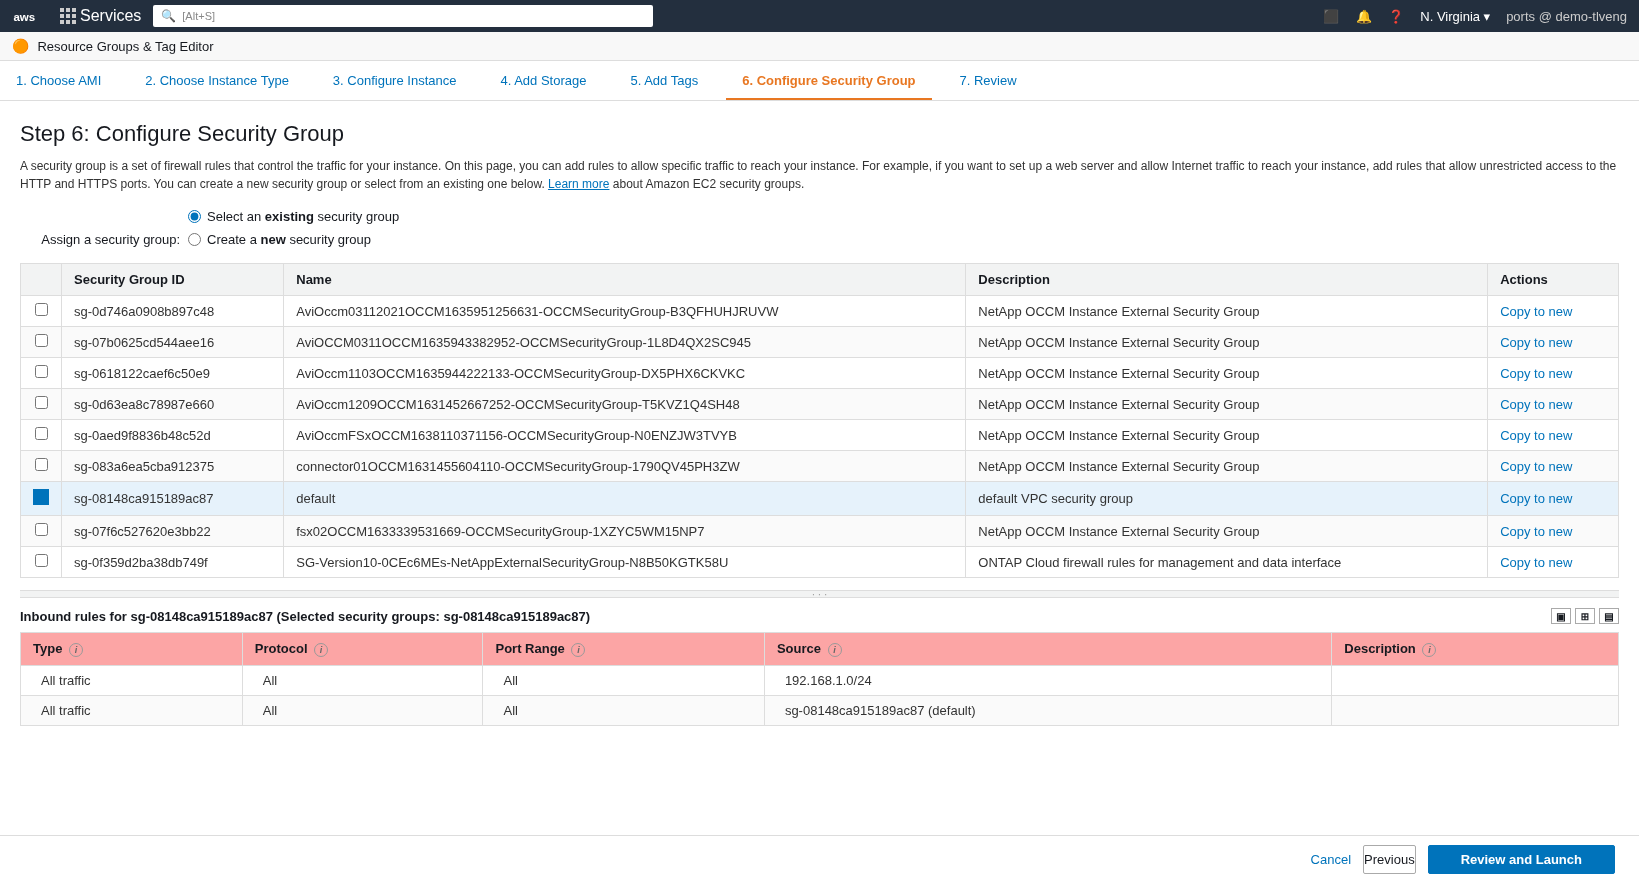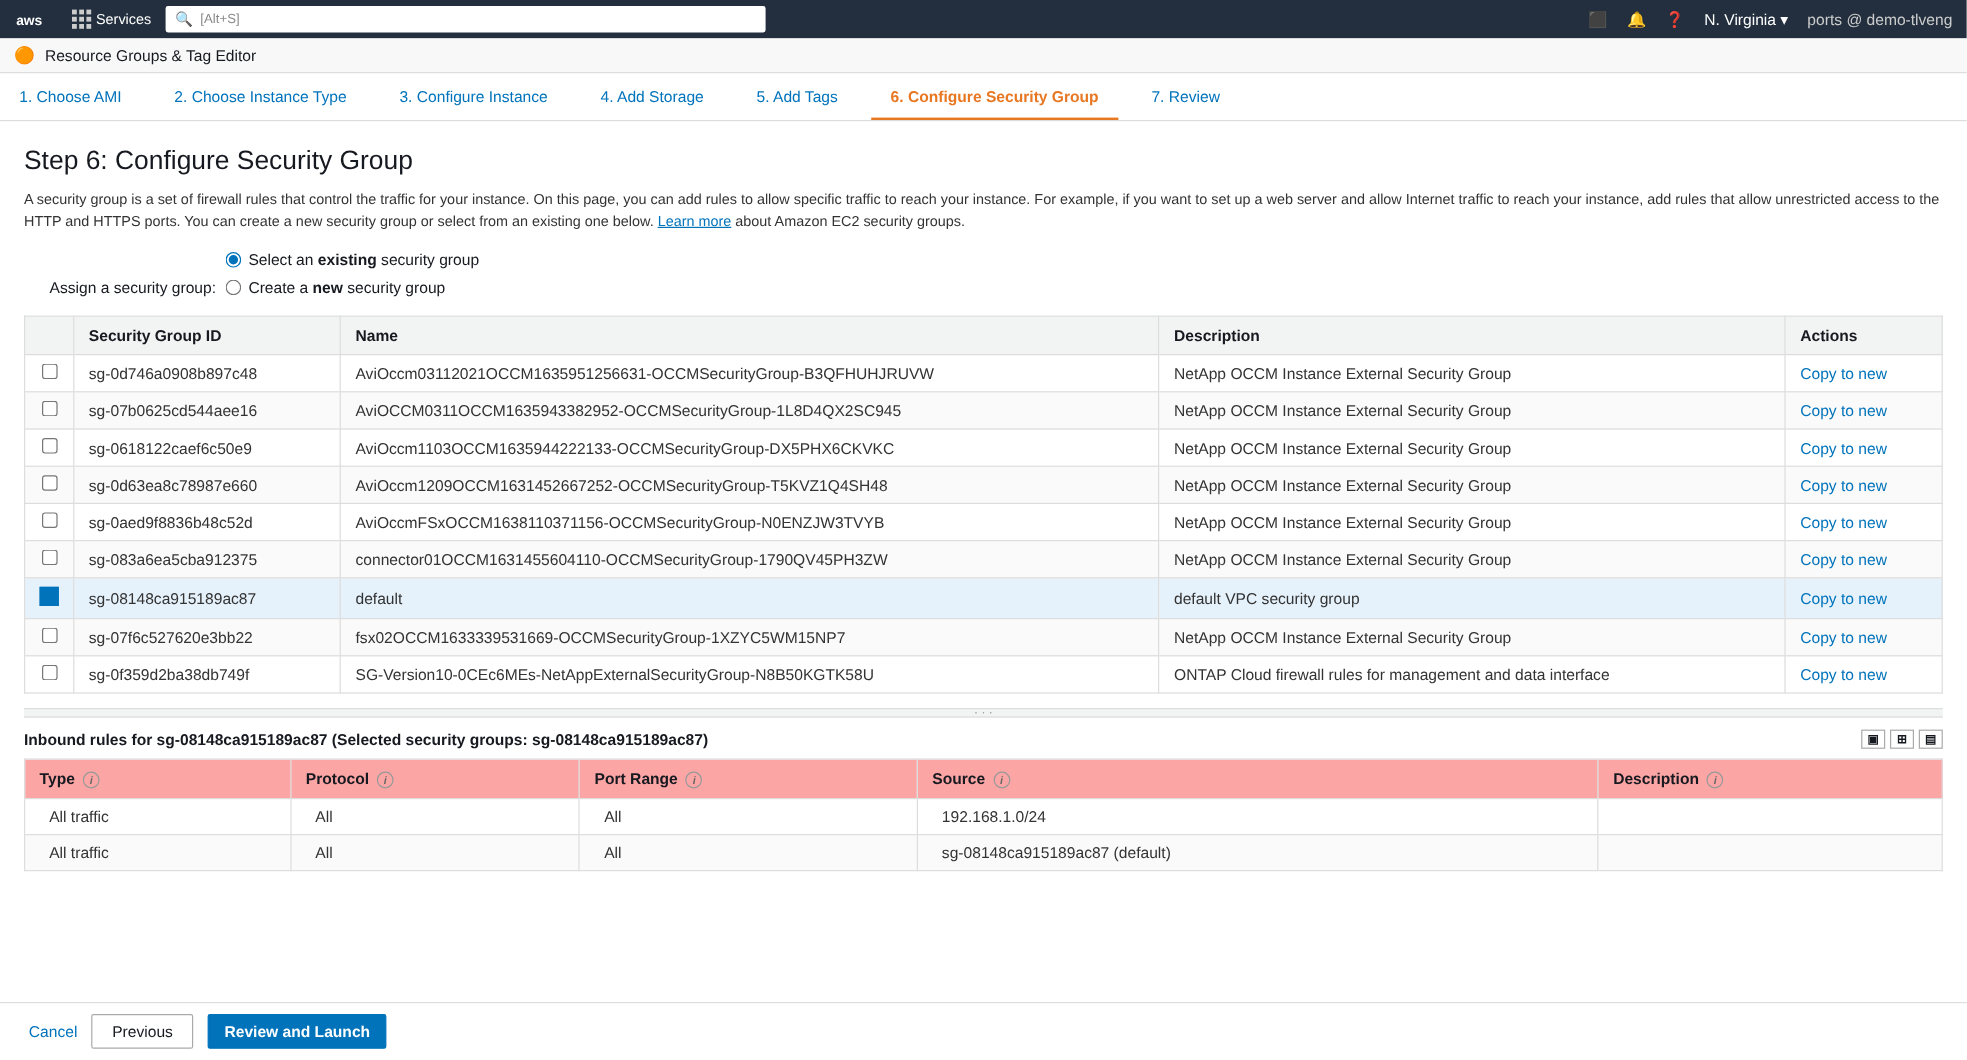"Services" .aws-nav-services { font-size: 12px -> 16px }
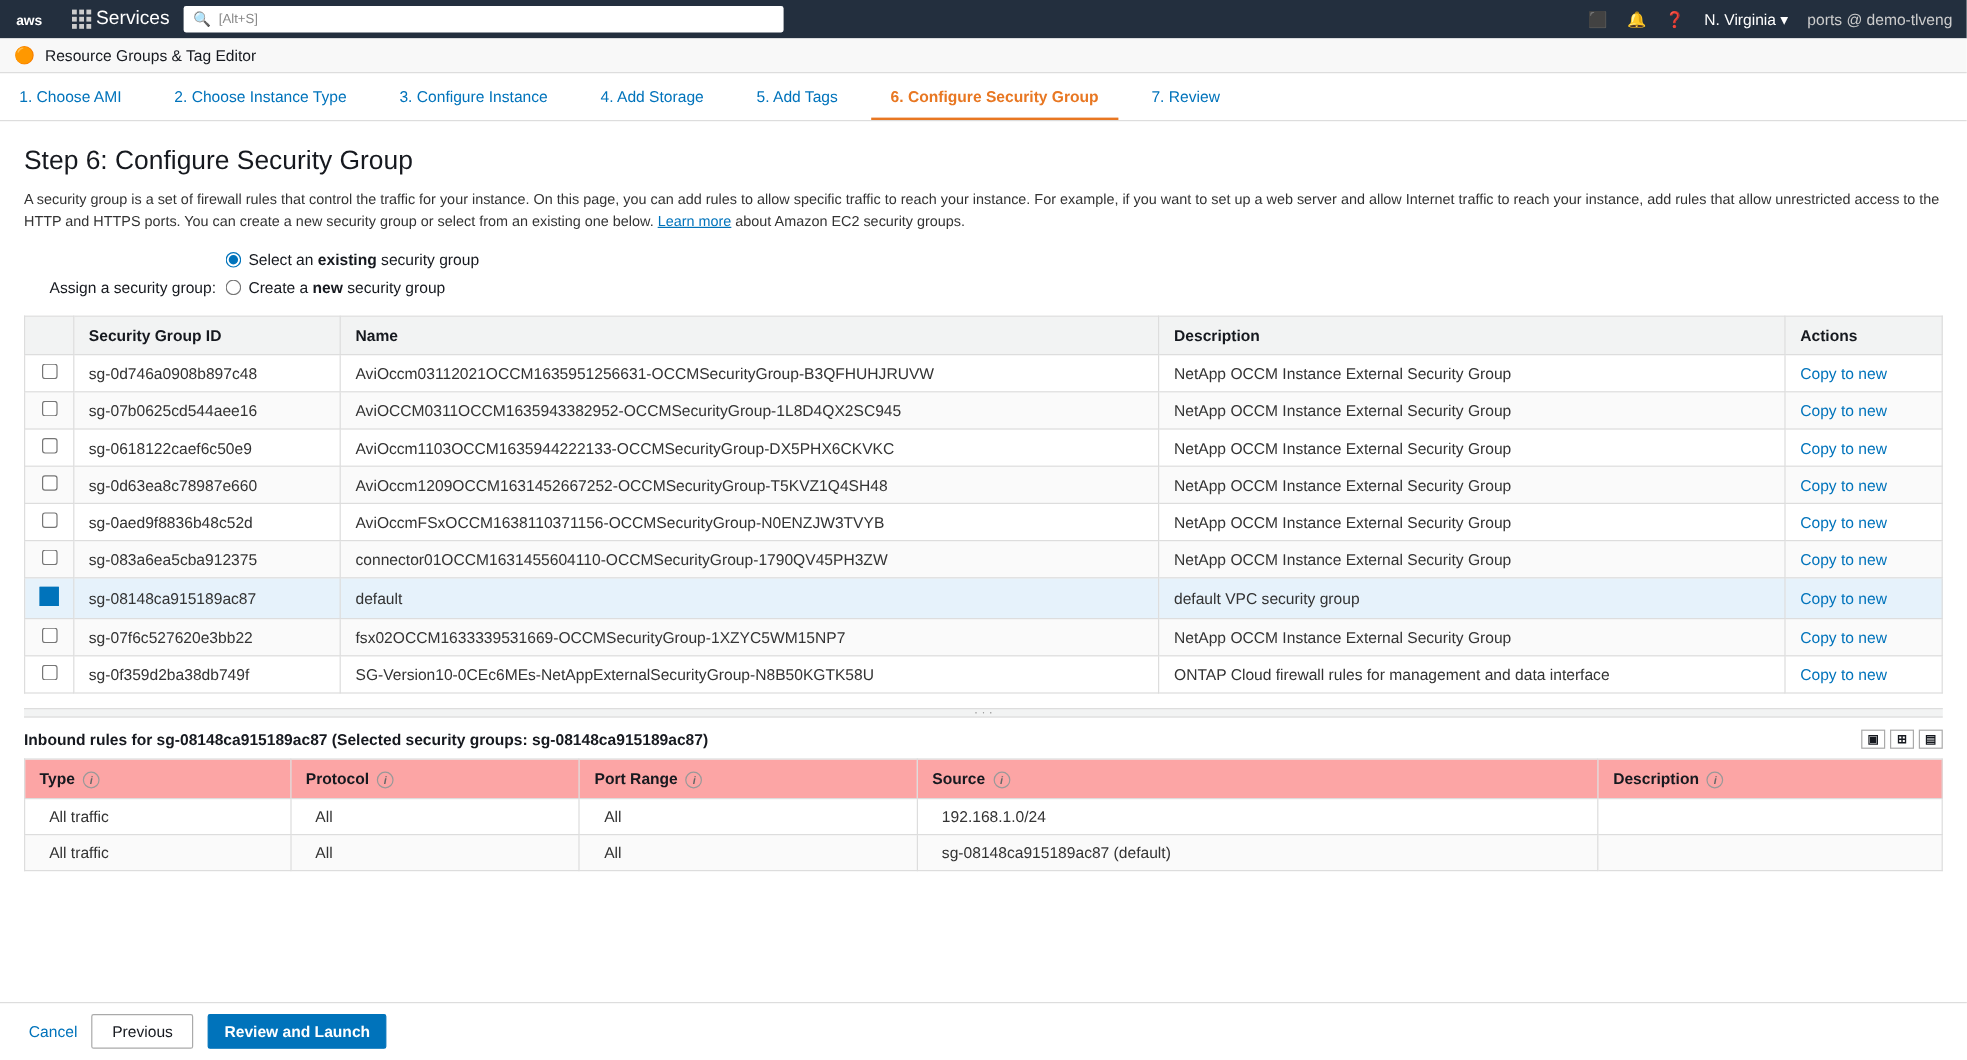"Cancel" .bottom-bar { justify-content: flex-start -> flex-end }
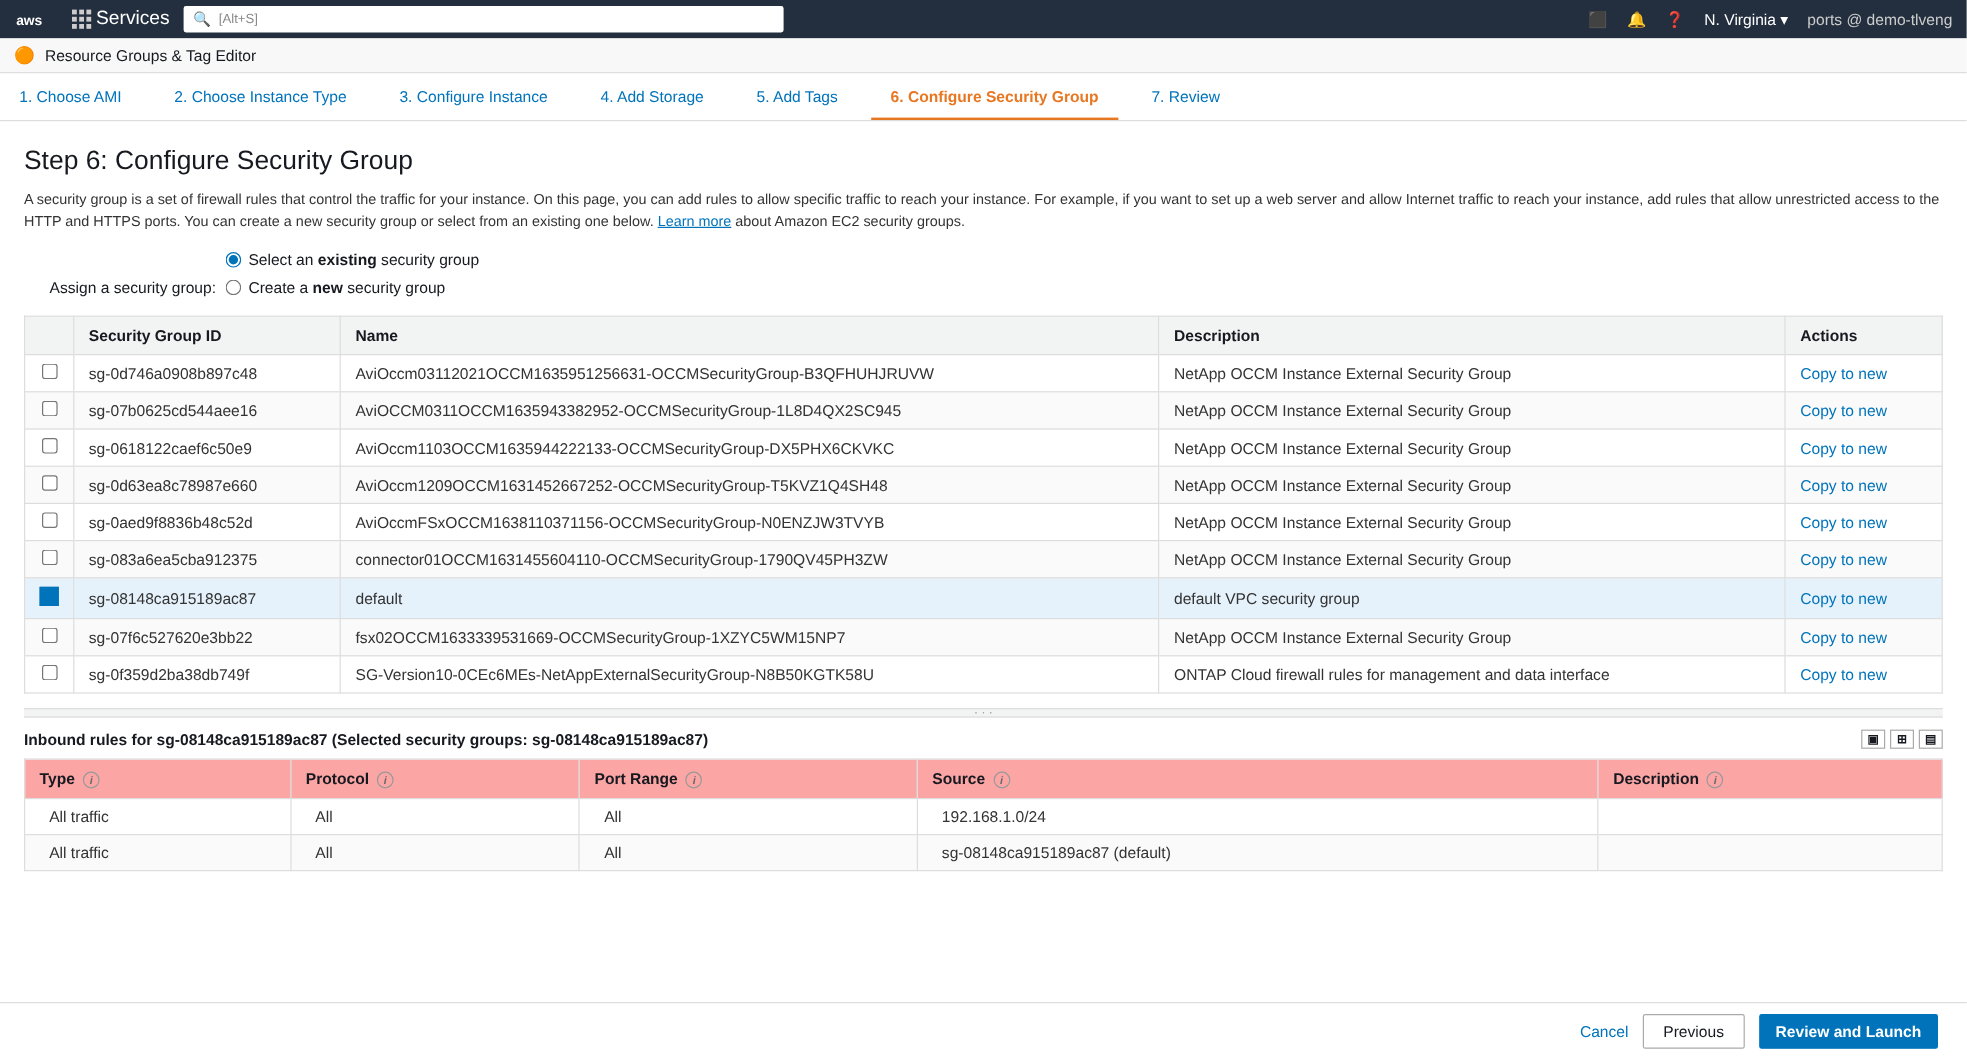"Previous" .btn-previous { padding: 6px 16px -> 6px 0 }
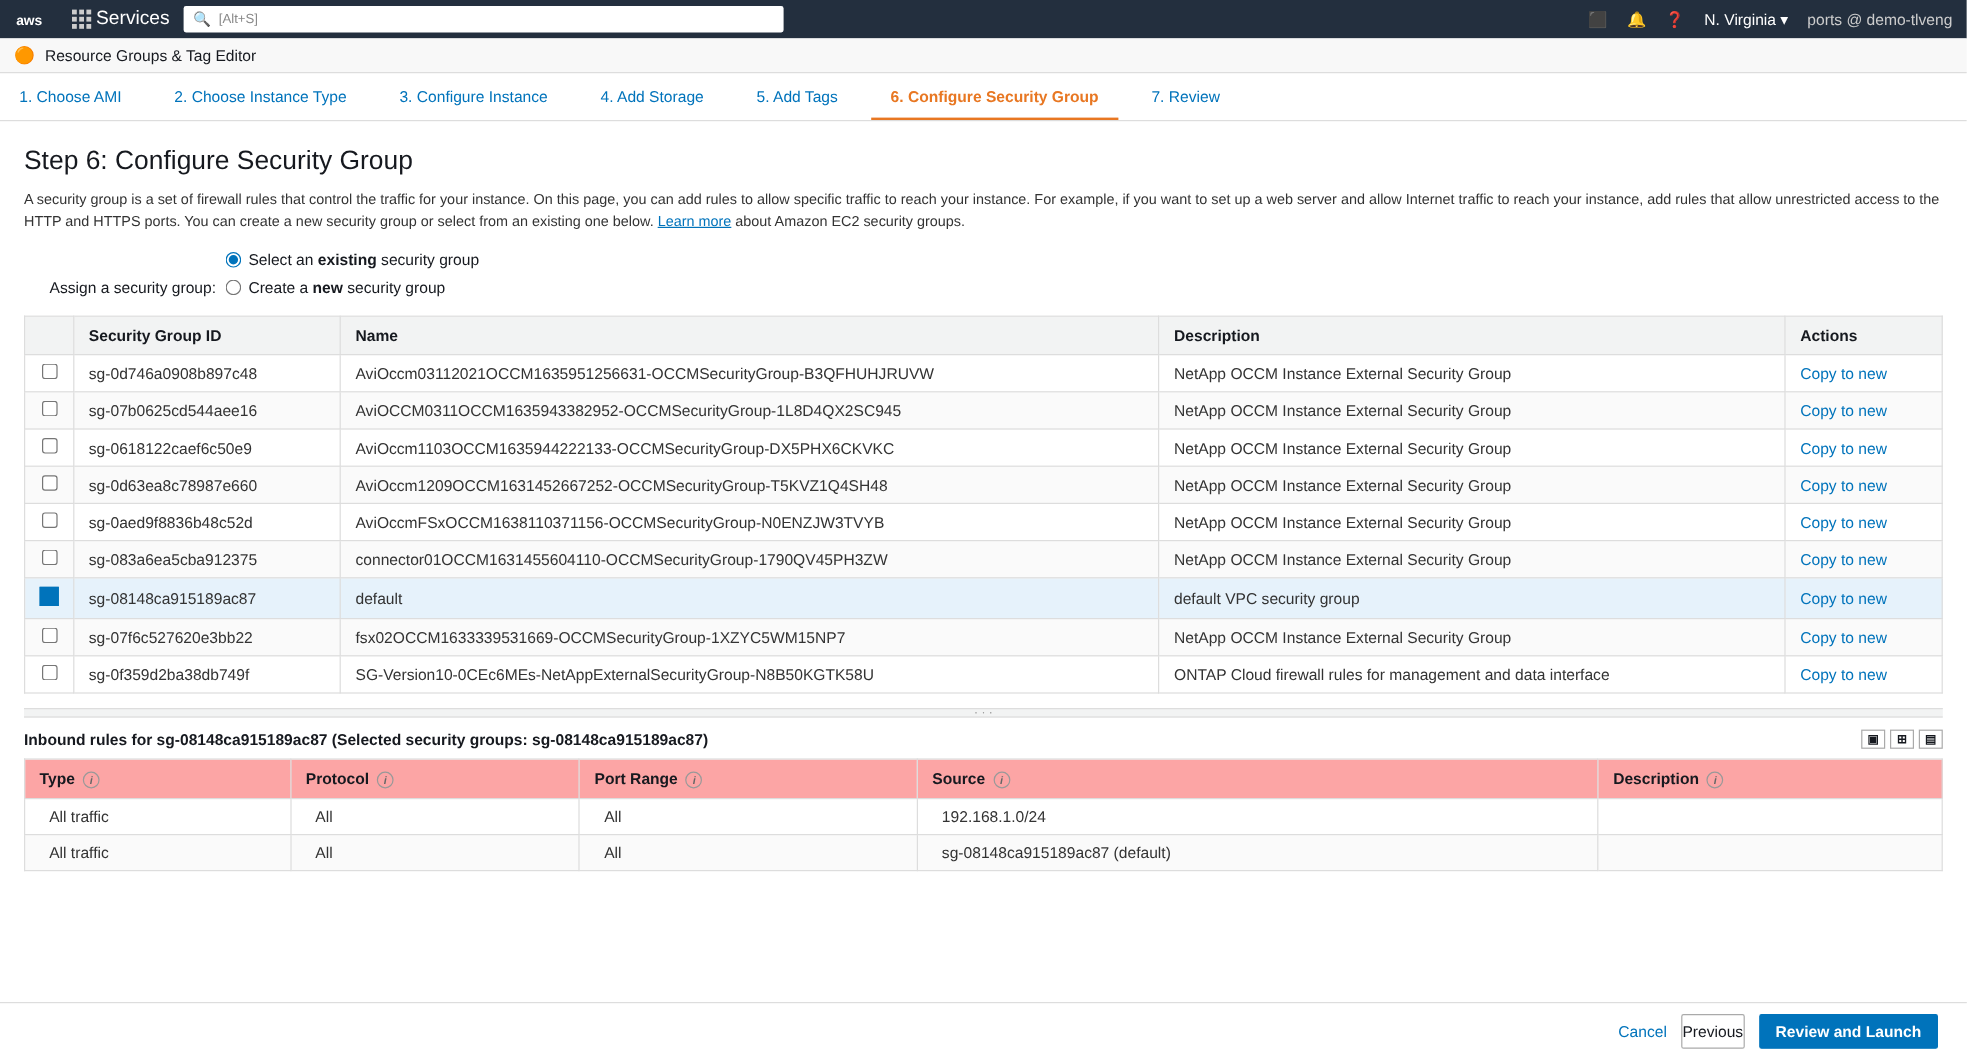"Review and Launch" .btn-review { padding: 6px 13px -> 6px 32px }
